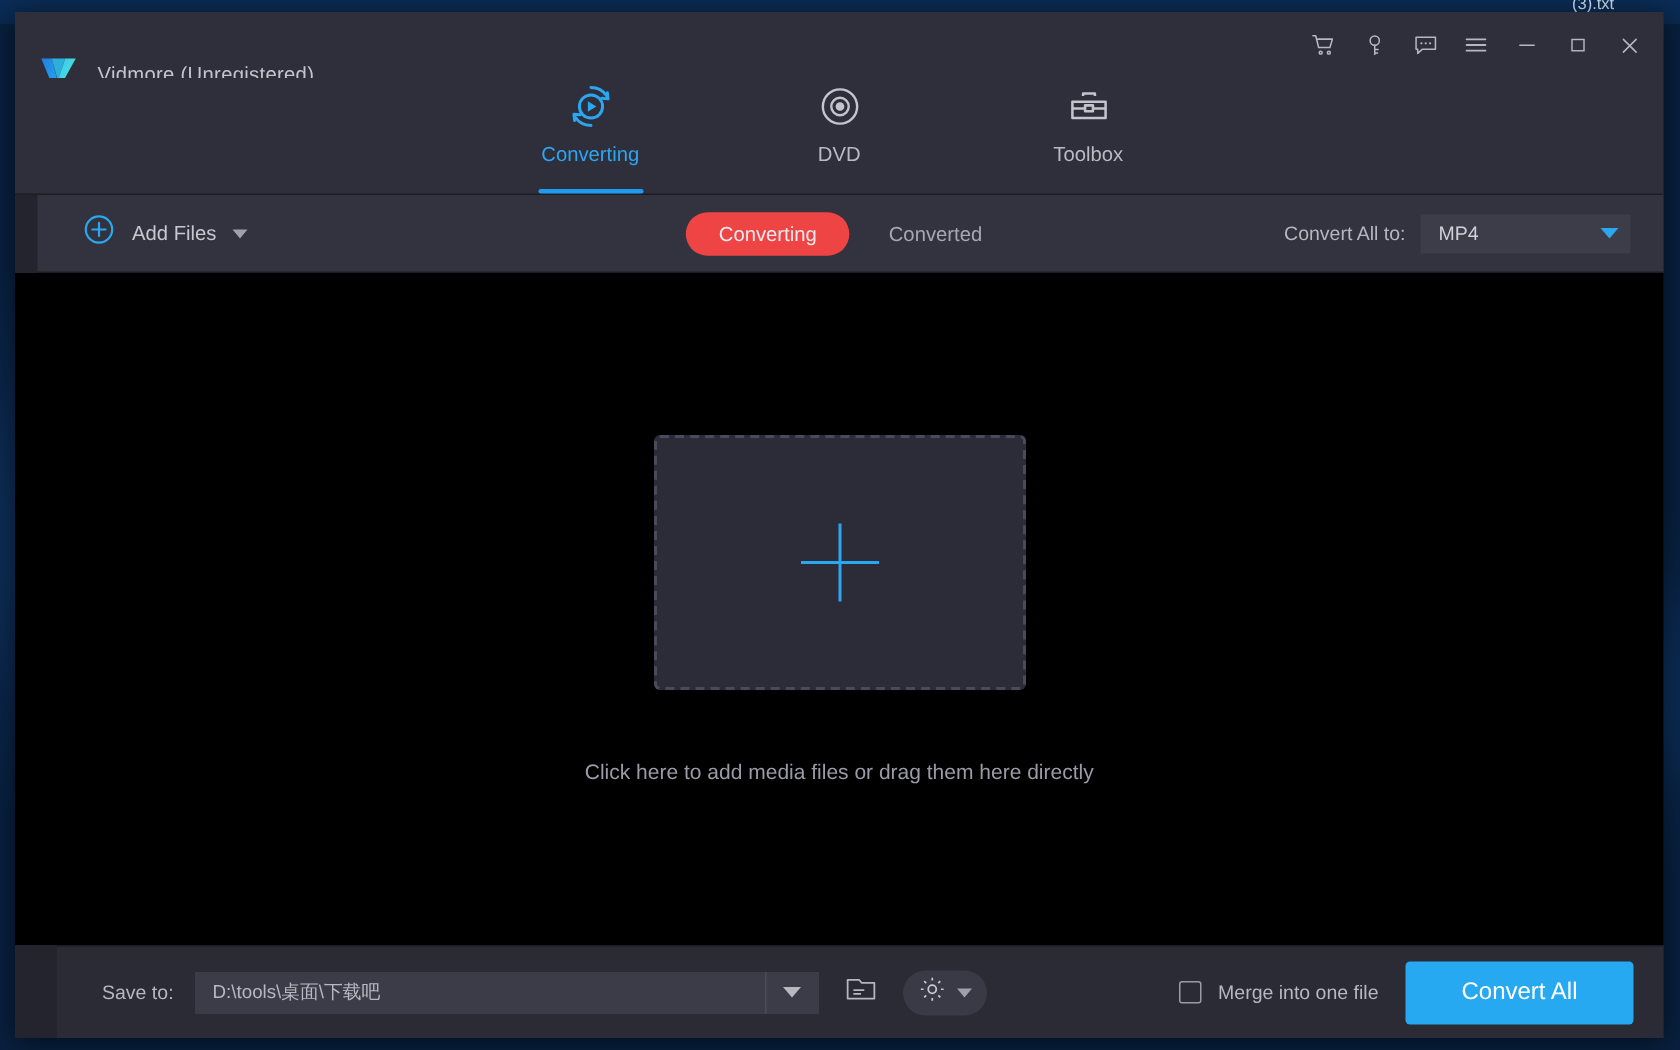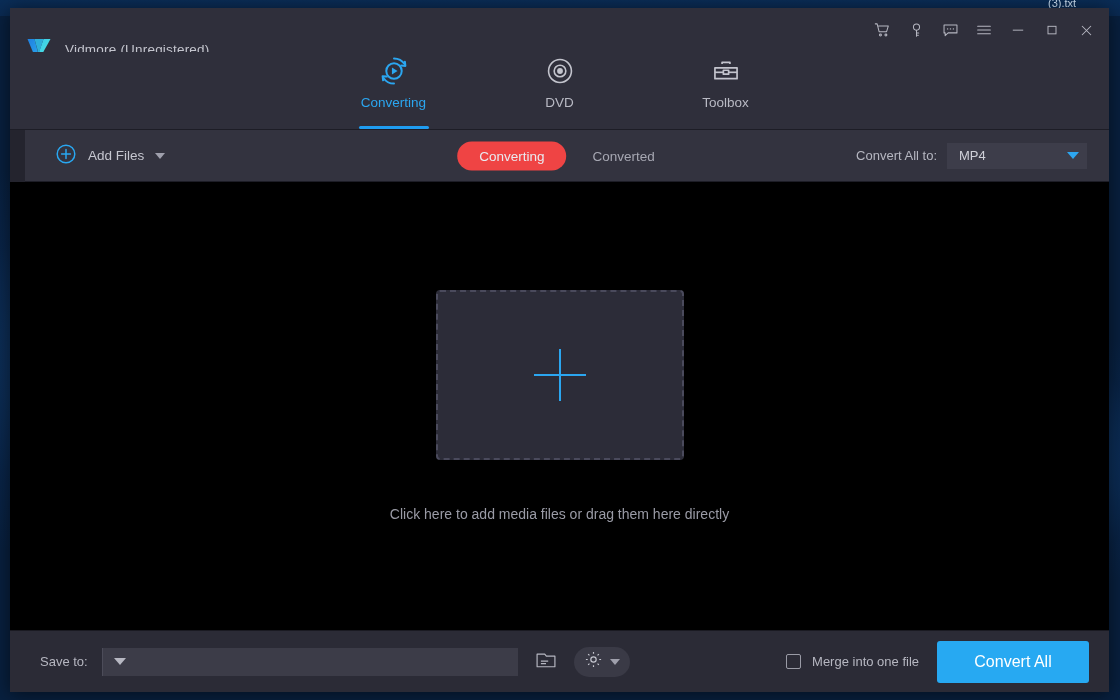"Save to:" .bottombar { margin-left: none -> 28px }
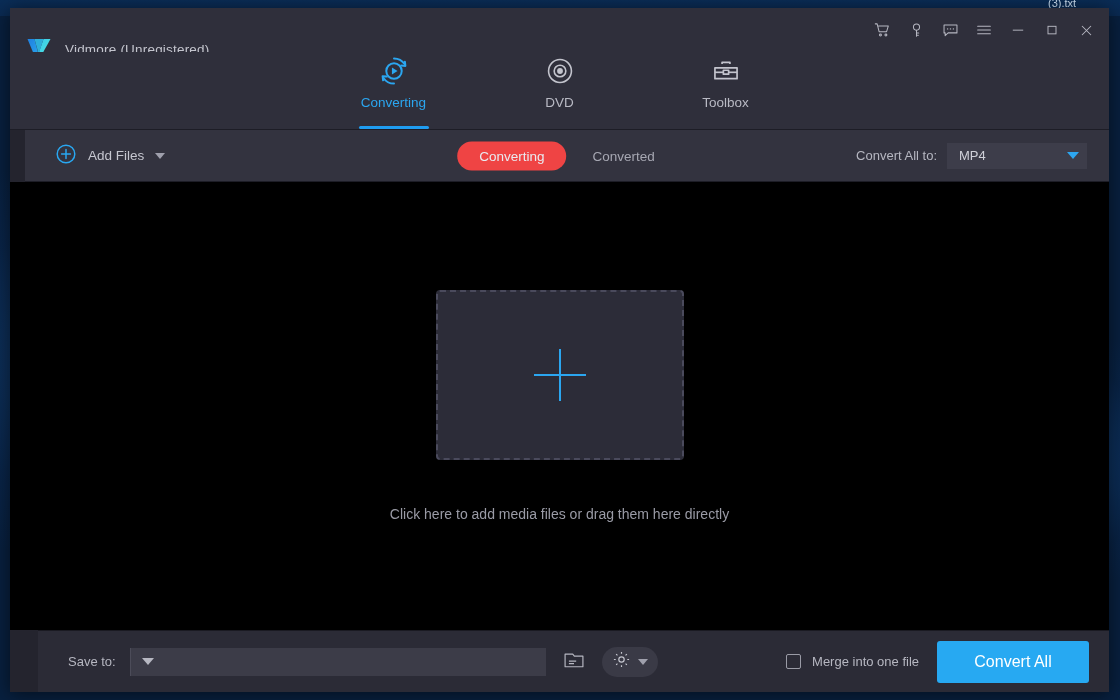"D:\tools\桌面\下载吧" span.path-val { html: none -> <span>D:\tools\桌面\下载吧</span> }
